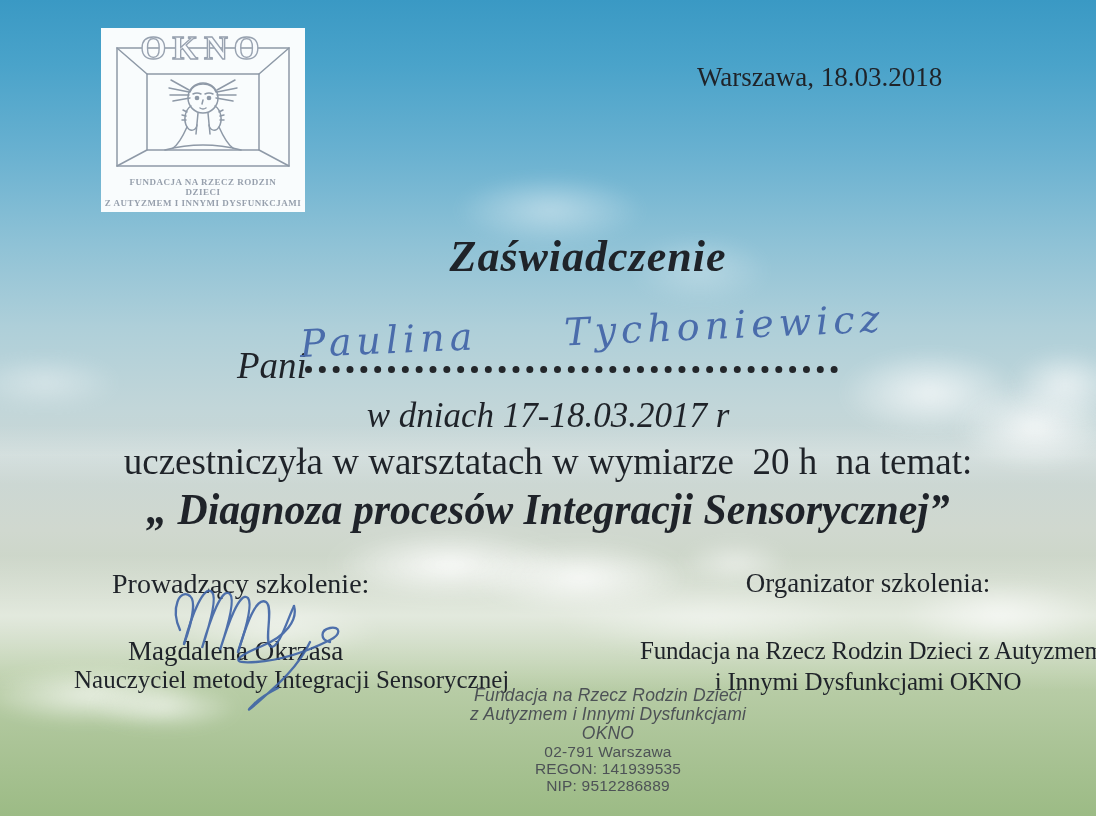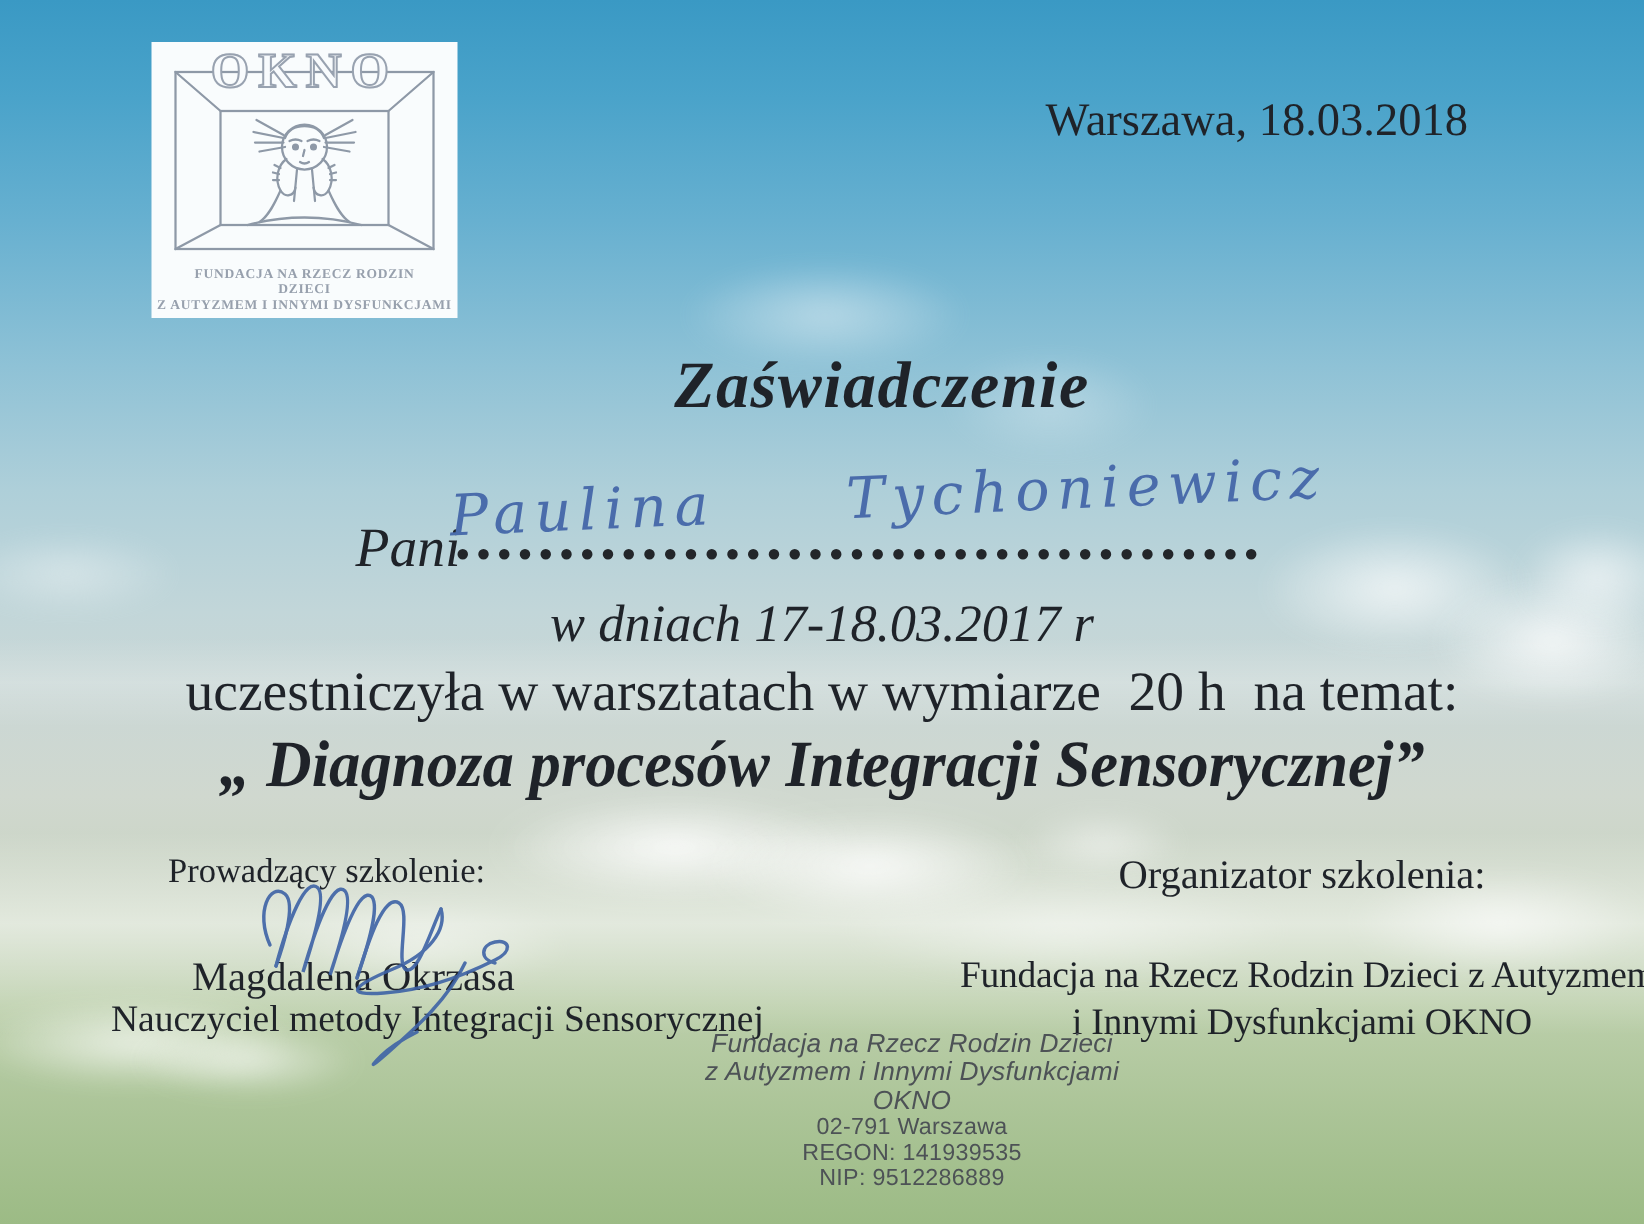"Warszawa, 18.03.2018" .dateline { font-size: 31px -> 27px }
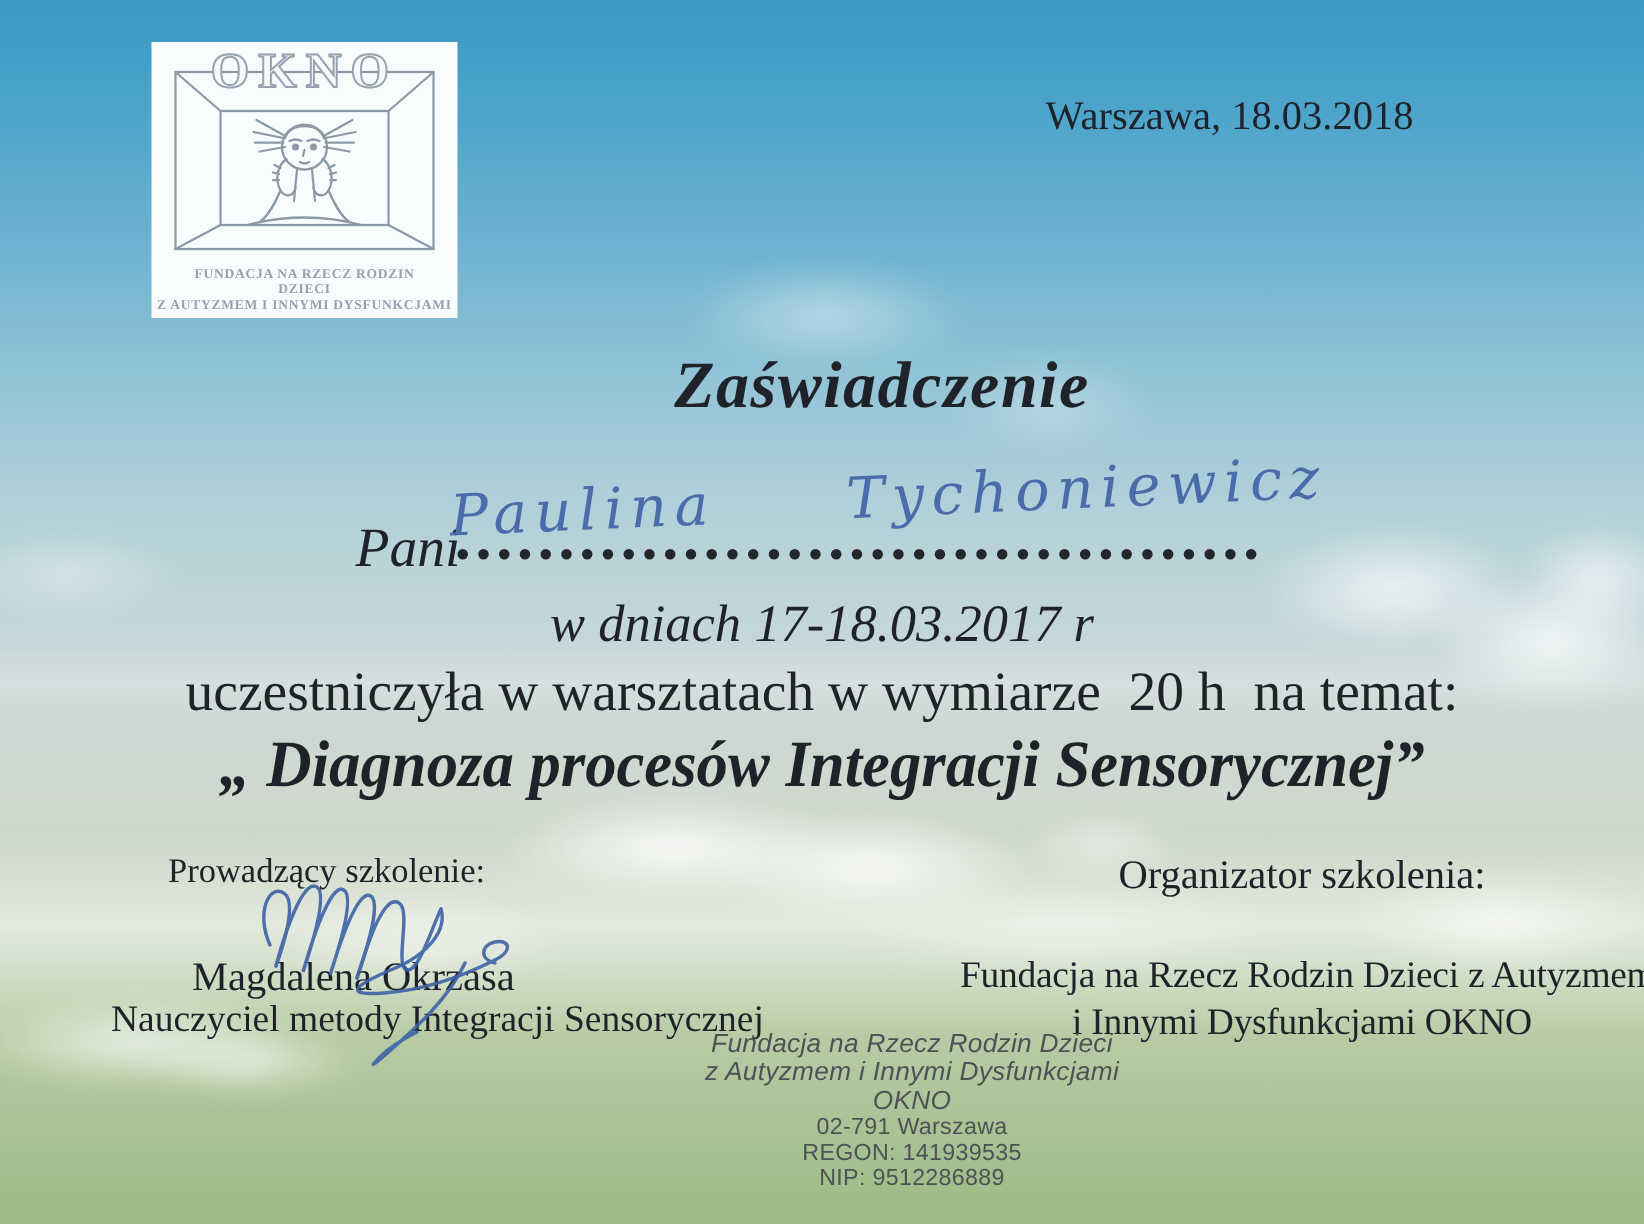"Prowadzący szkolenie:" .trainer-heading { font-size: 23px -> 28px }
